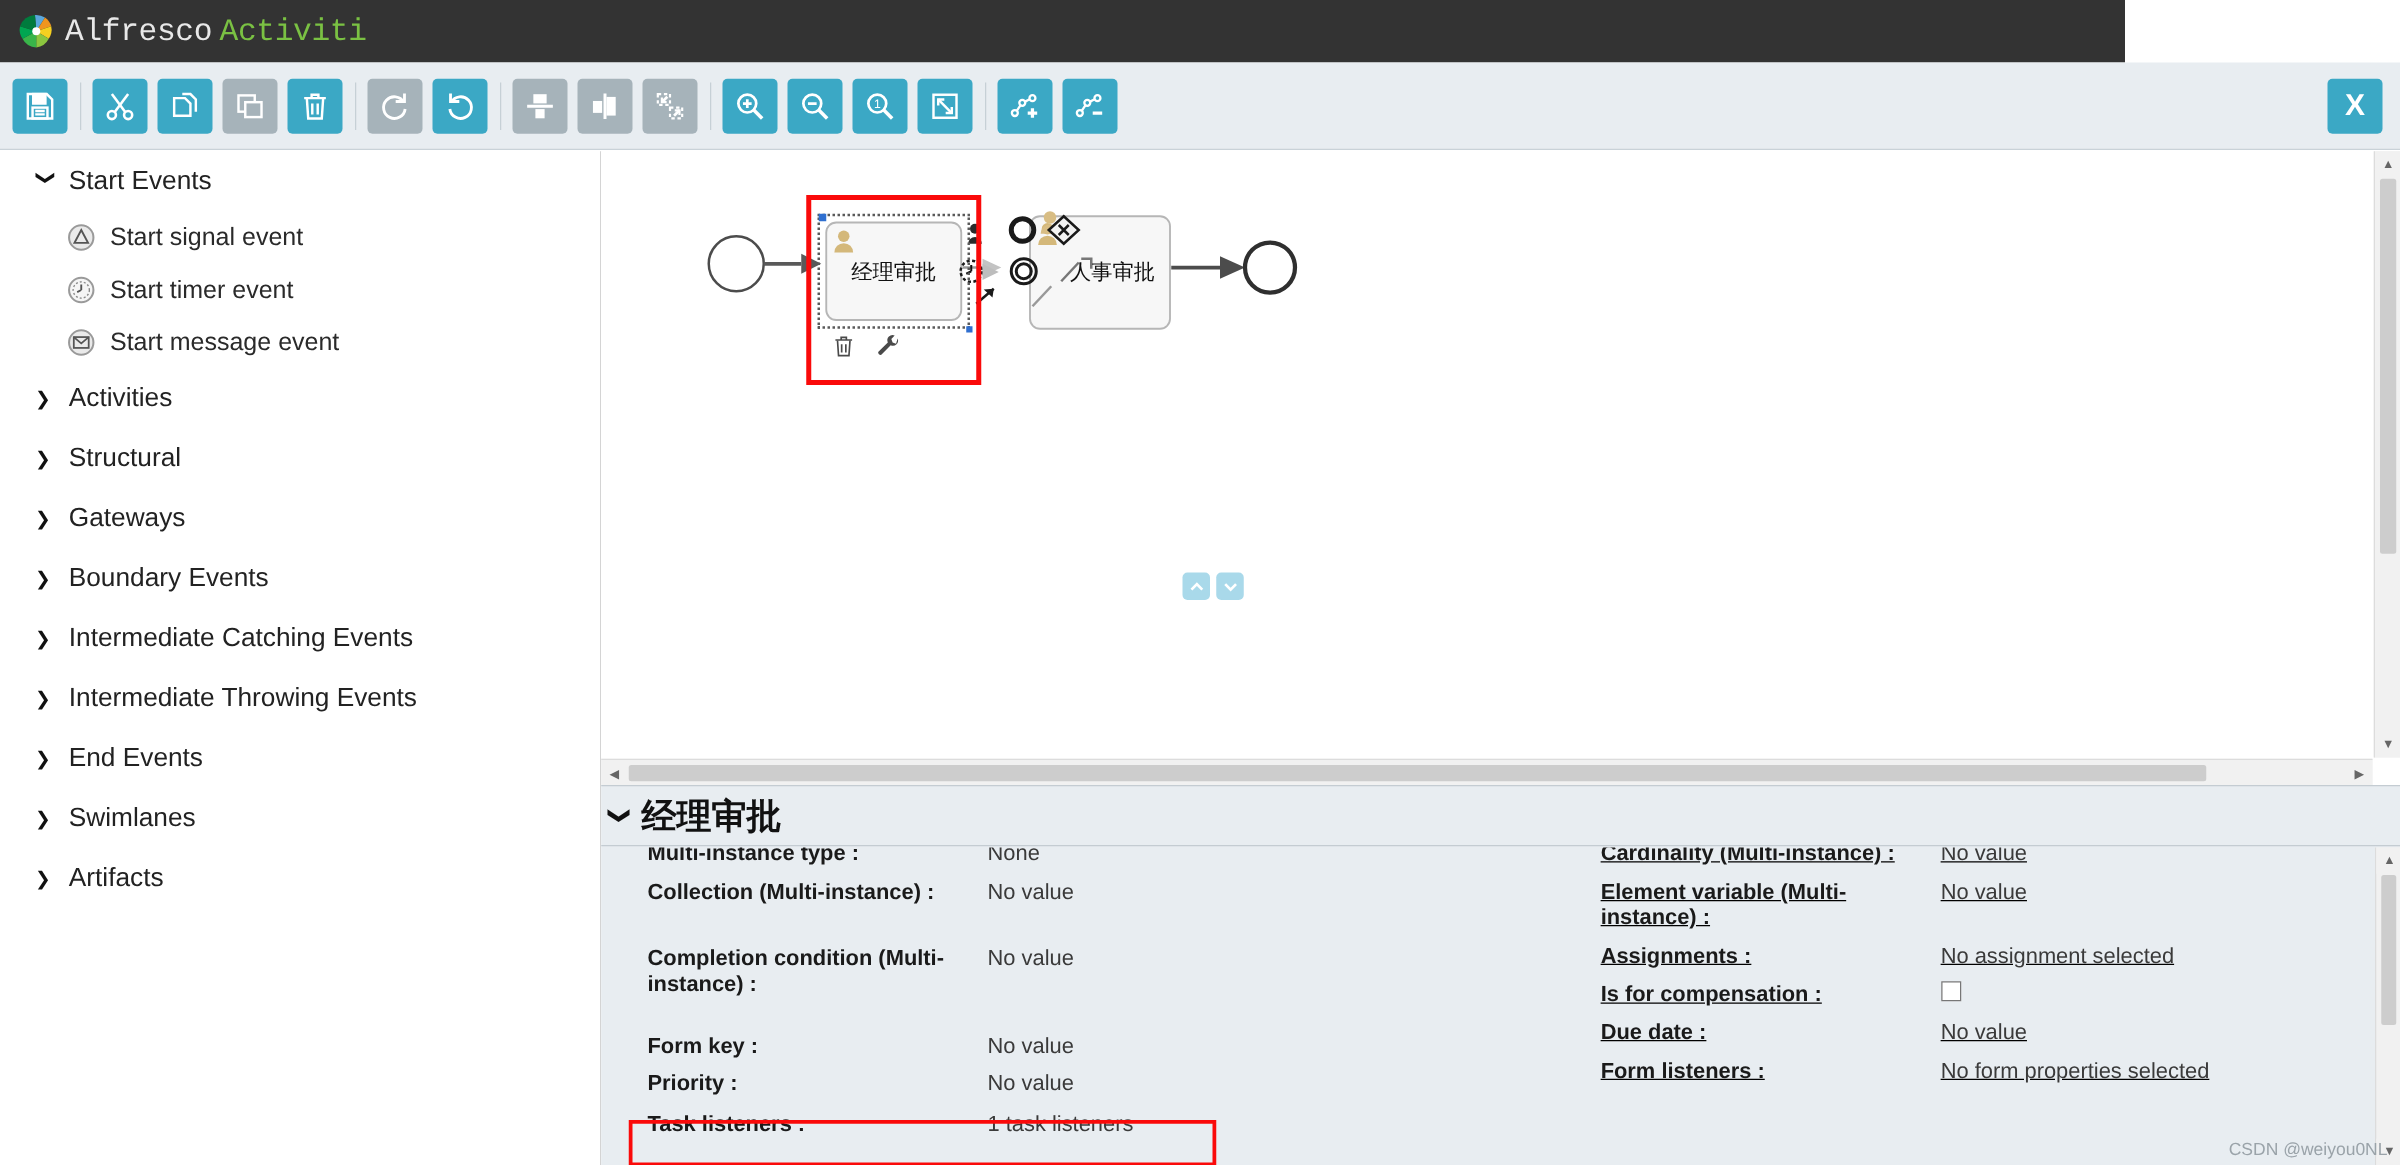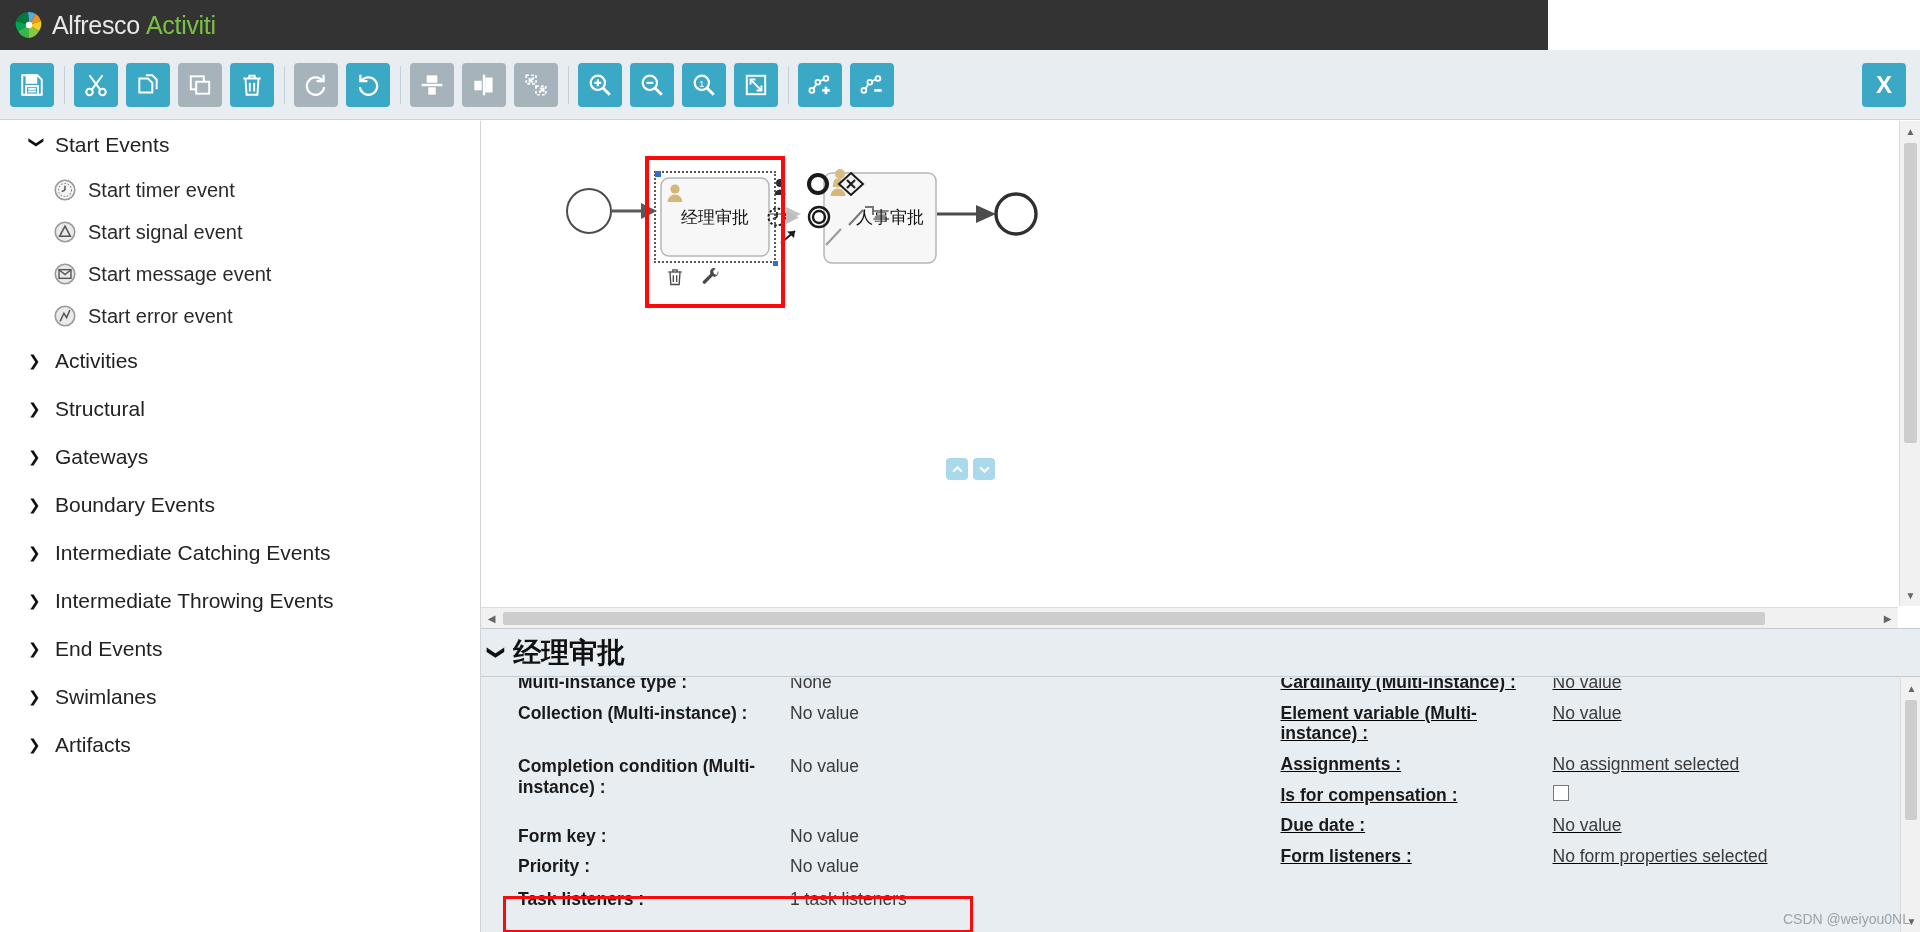"Alfresco Activiti" .header { font-family: none -> Liberation Mono, monospace; width: 1548px -> 1700px }
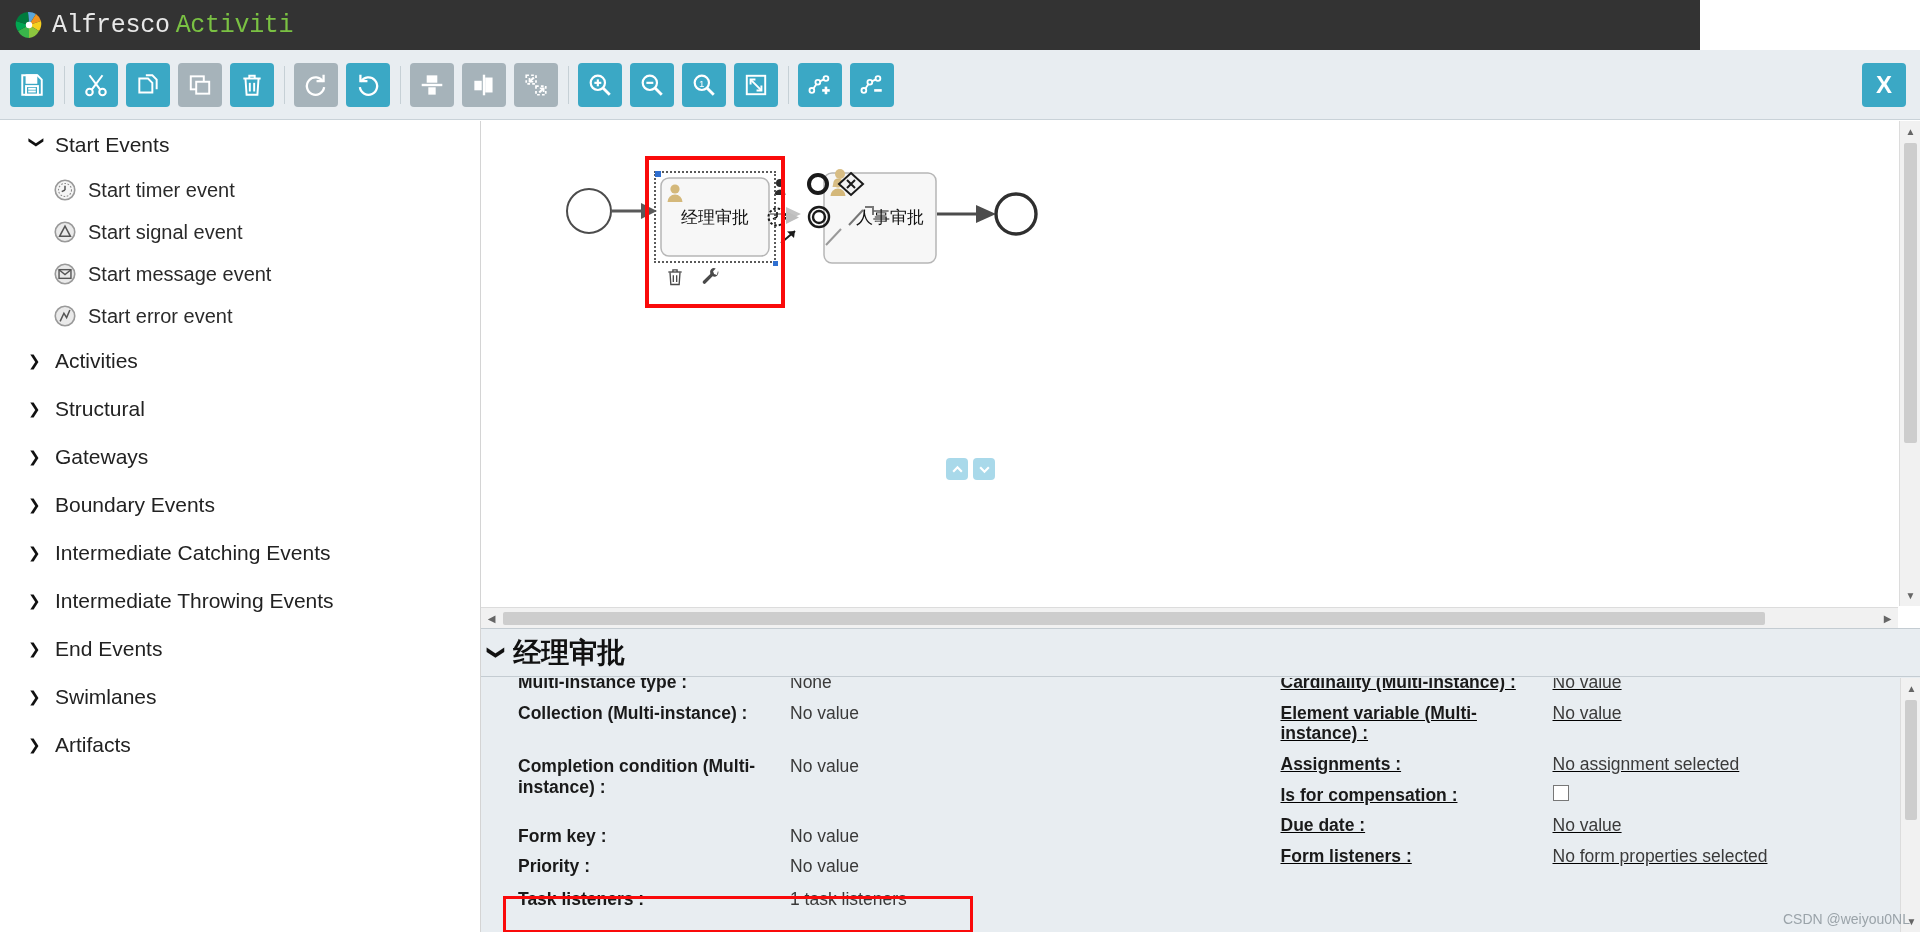"Start timer event" div.pal-item { order: before "Start signal event" -> after "Start signal event" }
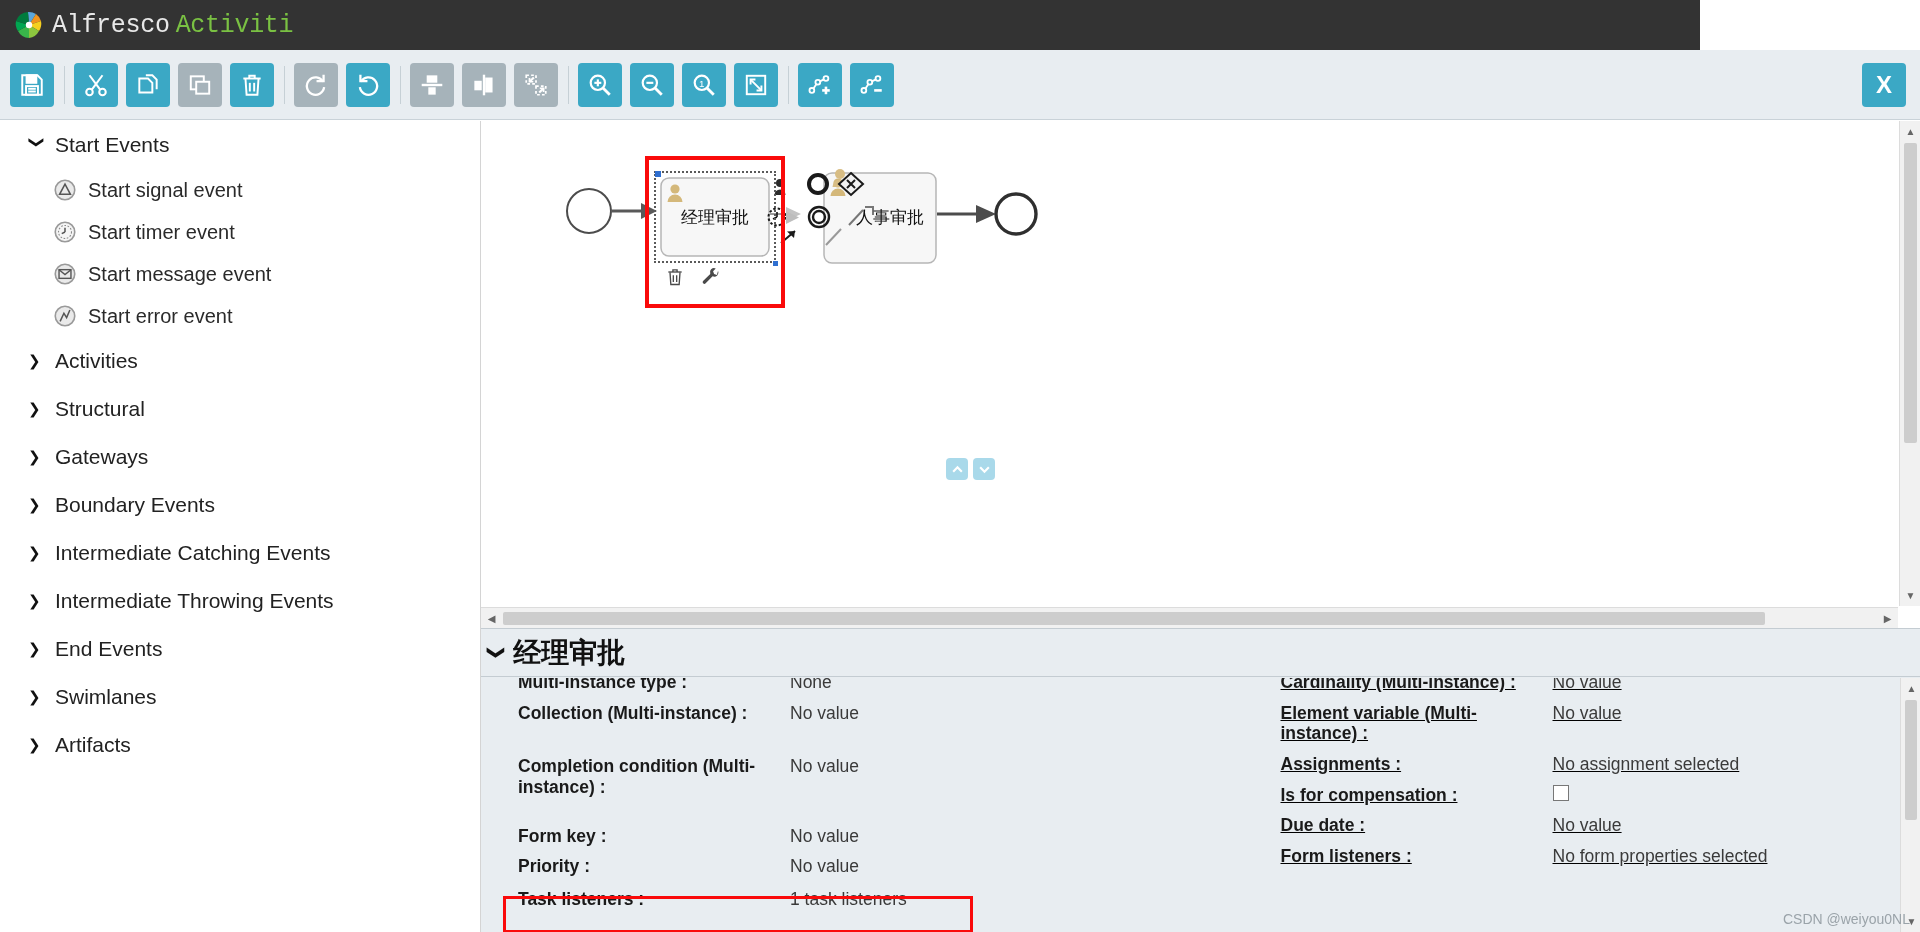"Start error event" div.pal-item { html: <div> <span> <svg> <circle></circle> <path></path> </svg> </span> <span>Start error event</span> </div> -> none }
